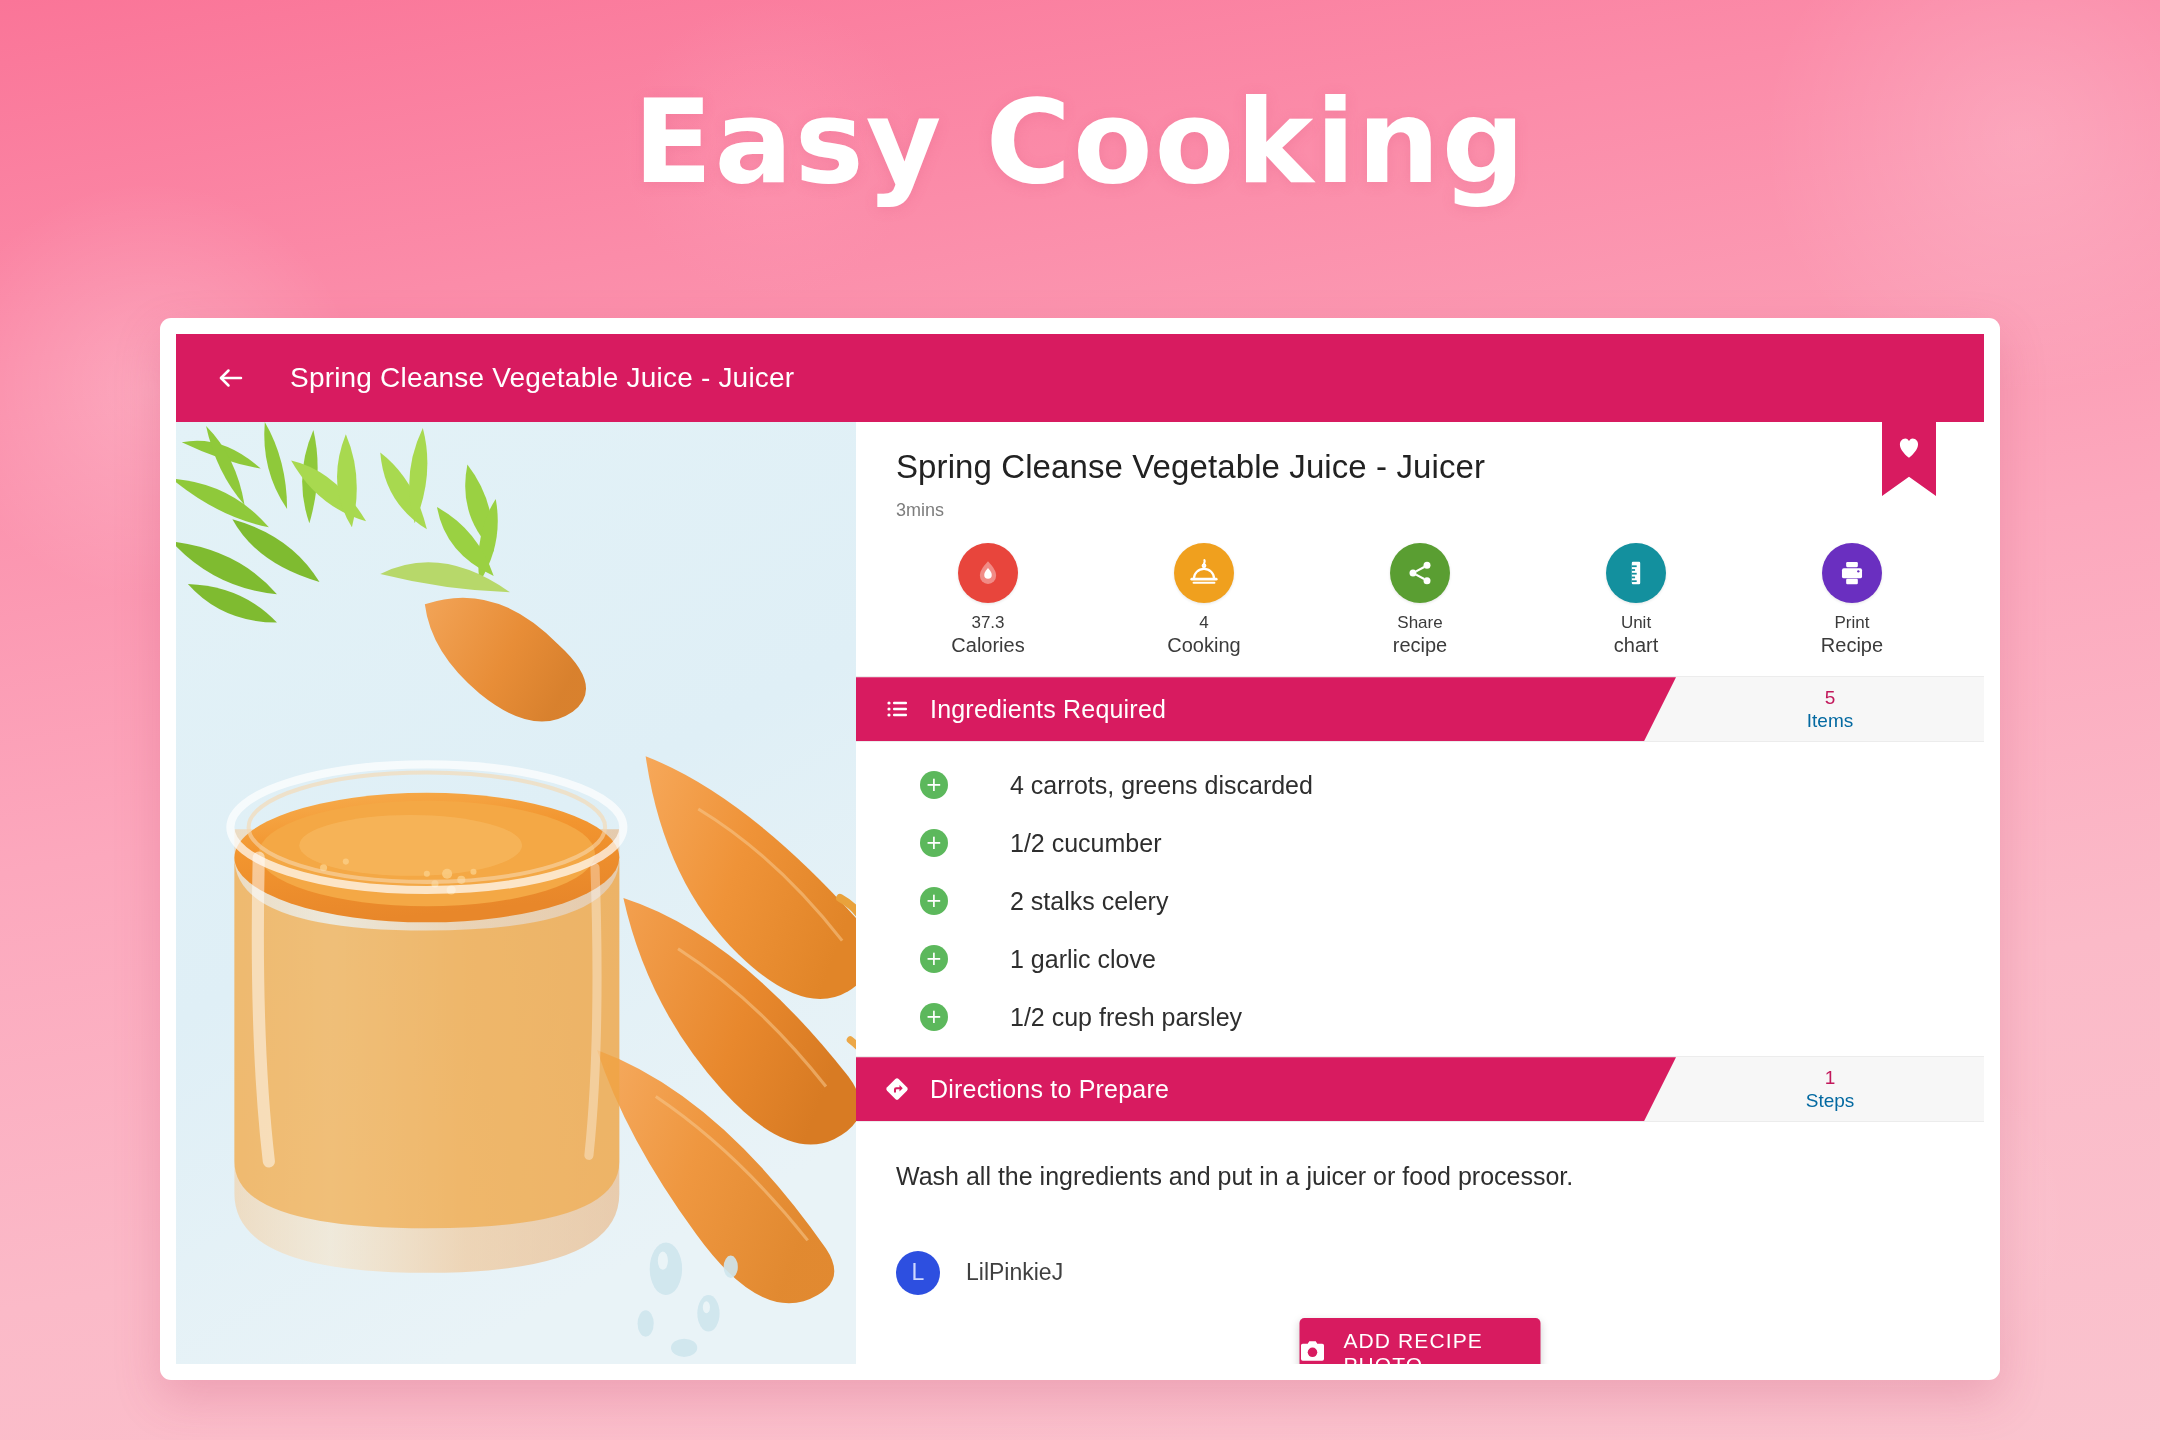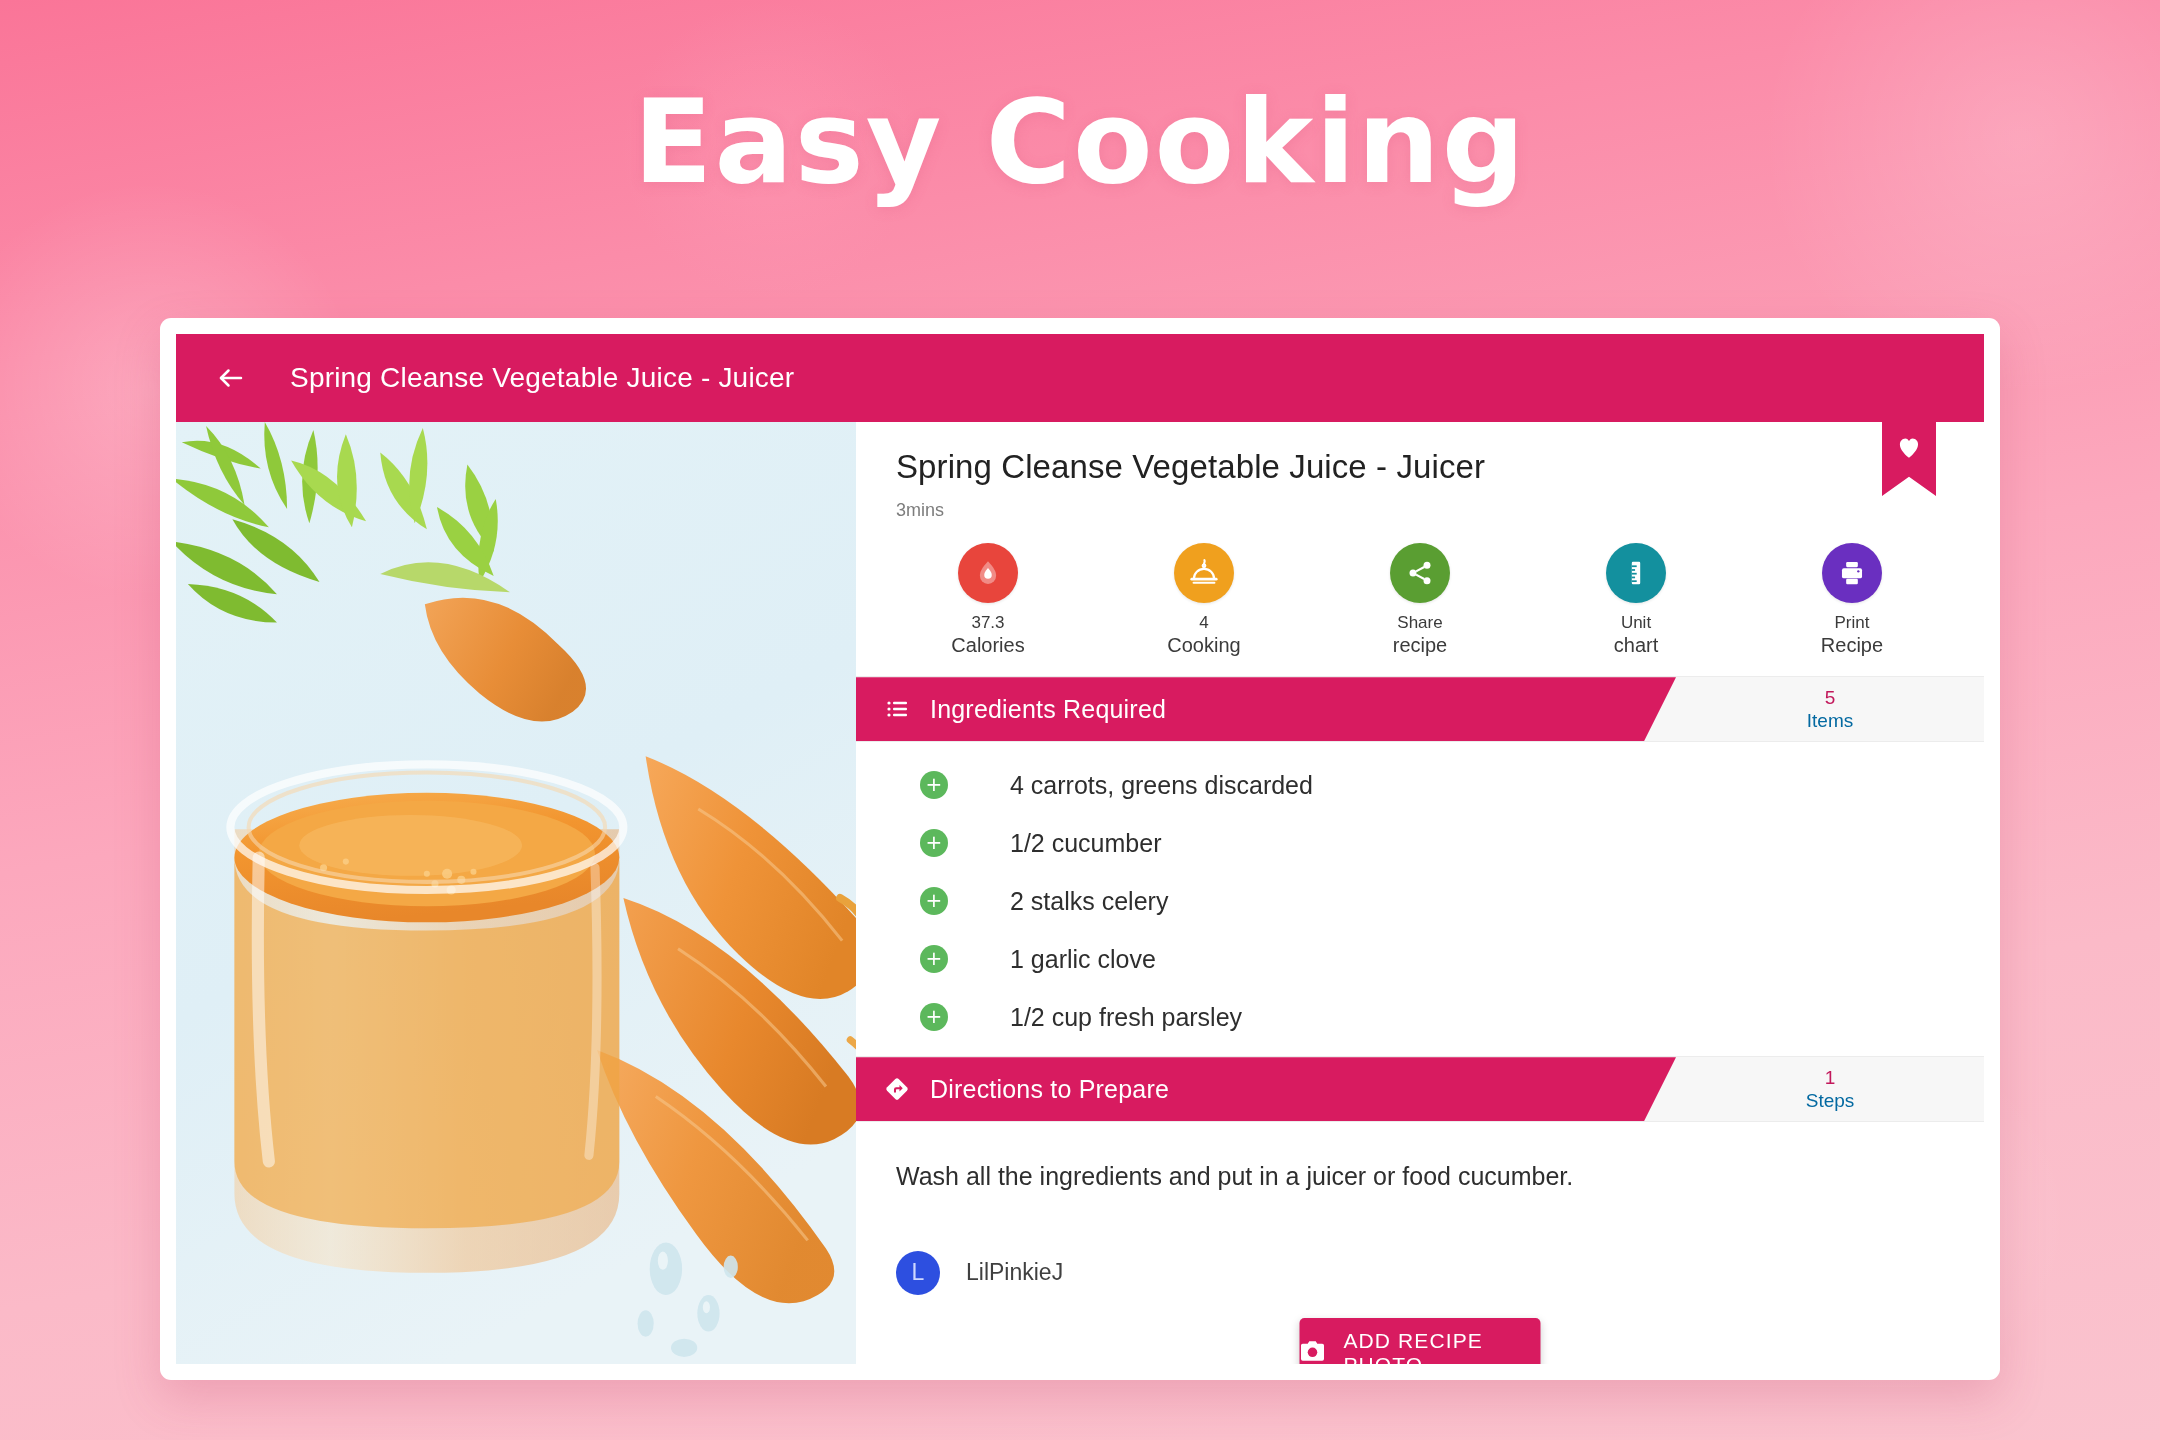"Wash all the ingredients and" div.dir-step { text: cucumber -> processor }
